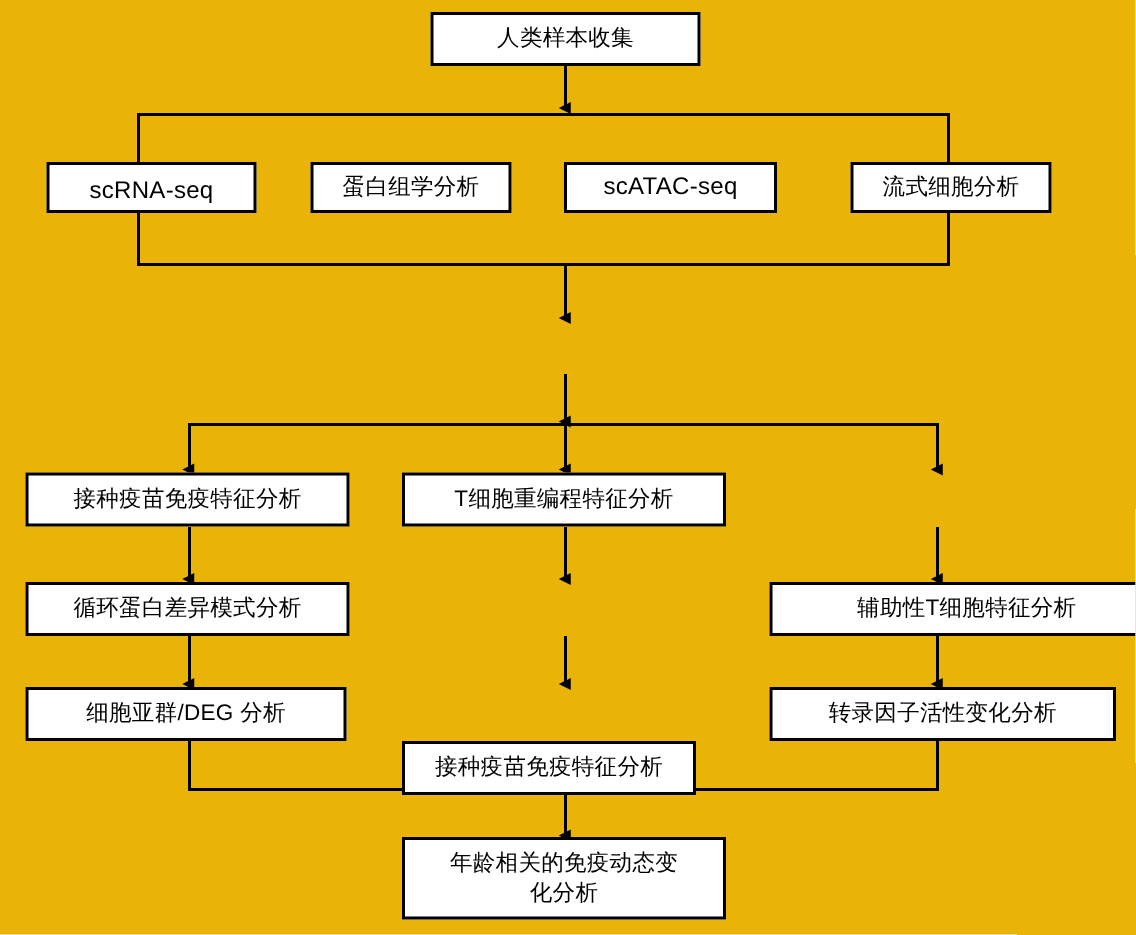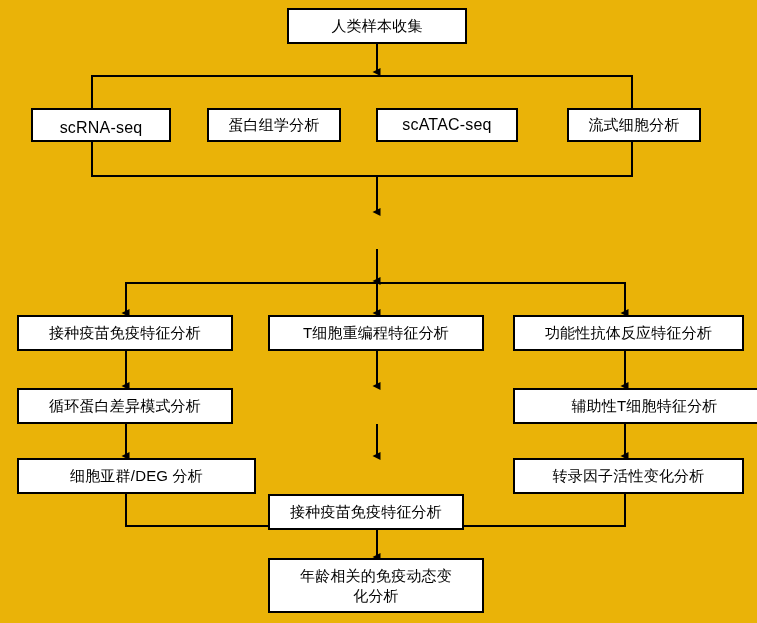"功能性抗体反应特征分析" div.node { html: <div> <span>功能性抗体反应特征分析</span> </div> -> none }
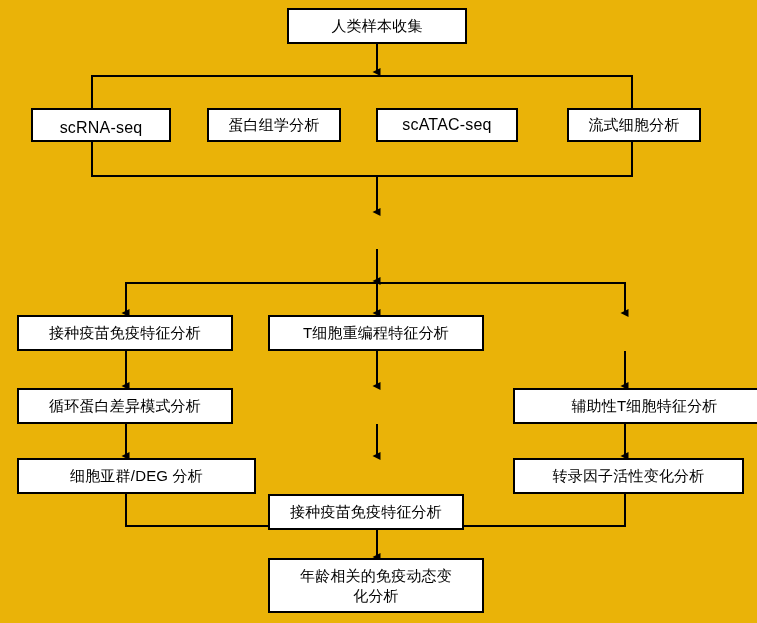"细胞亚群/DEG 分析" div.node { width: 239px -> 214px }
